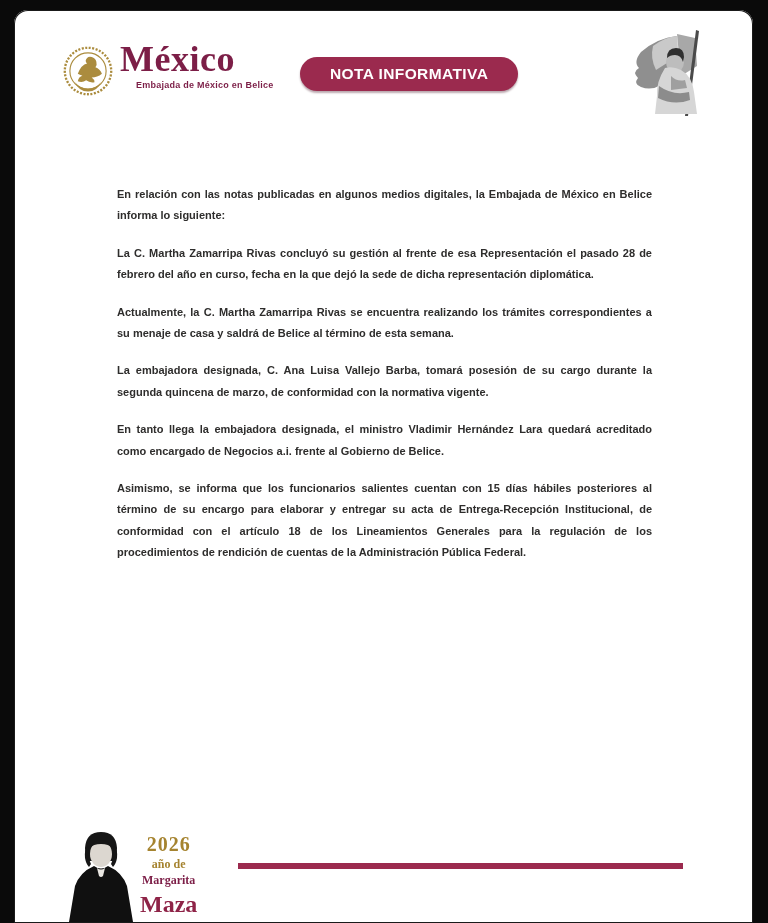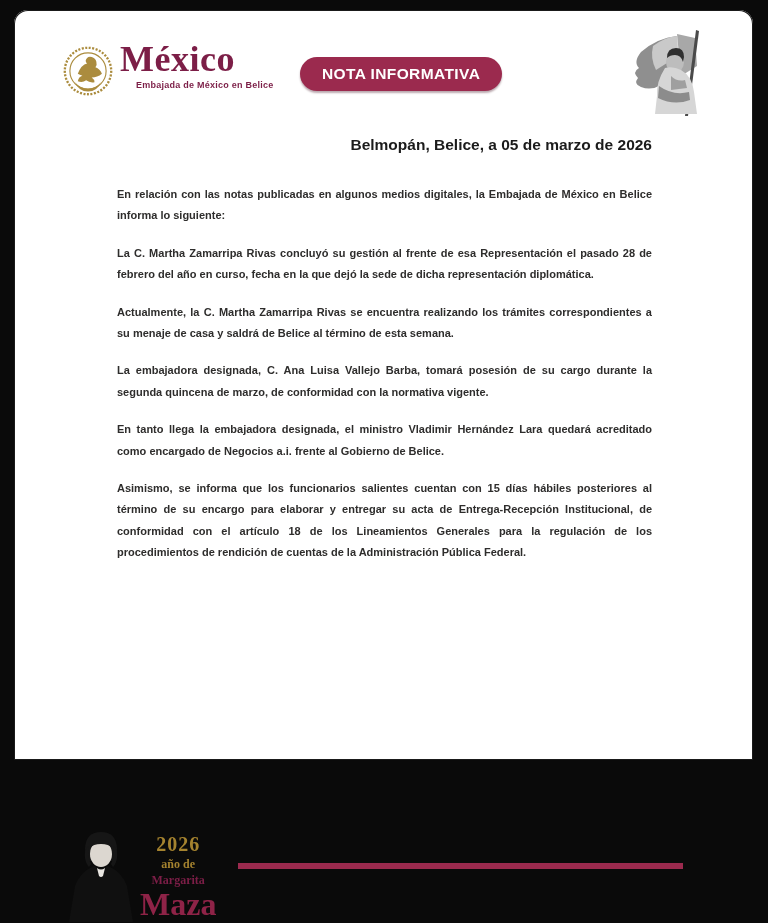"México" .page { height: 750px -> 913px }
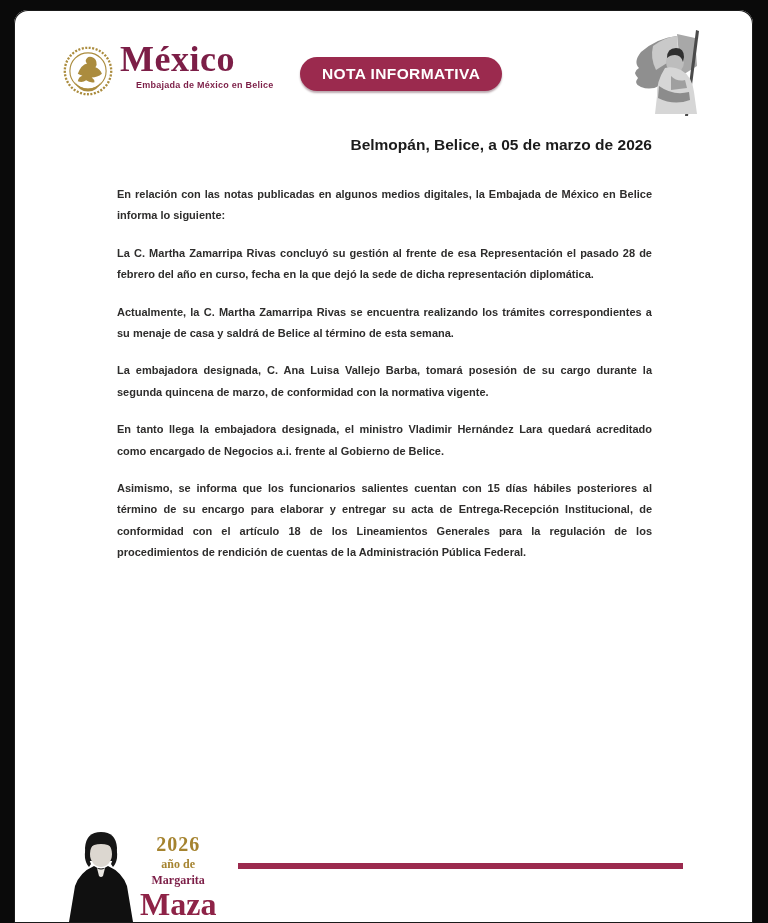"NOTA INFORMATIVA" .badge { padding: 0 22px -> 0 30px }
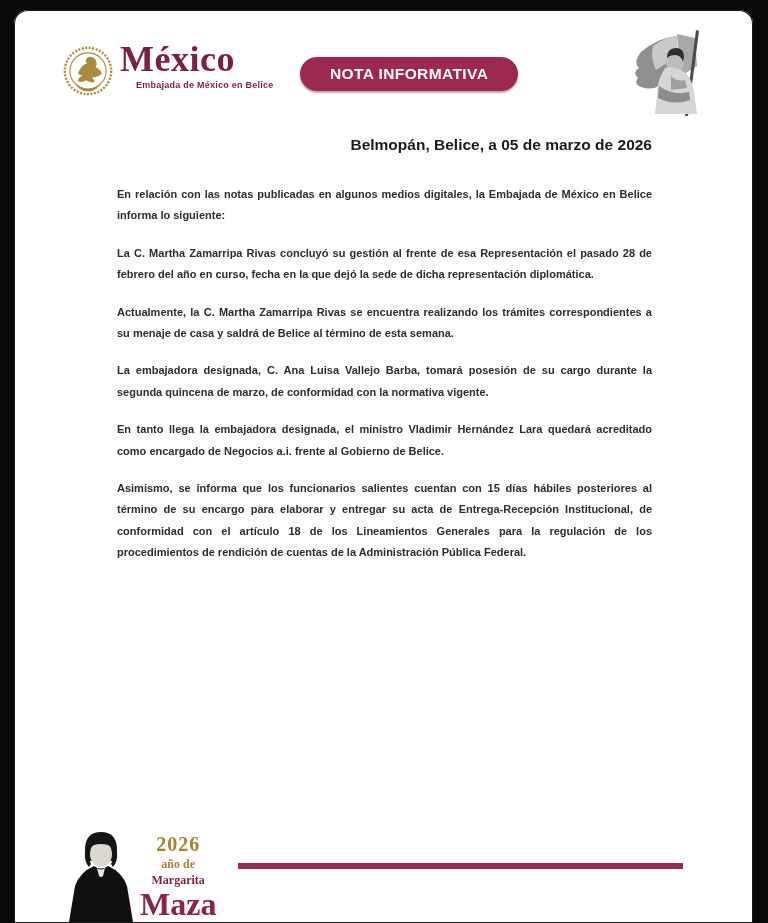"Belmopán, Belice, a 05 de" div.dateline { html: <div>Belmopán, Belice, a 05 de marzo de 2026</div> -> none }
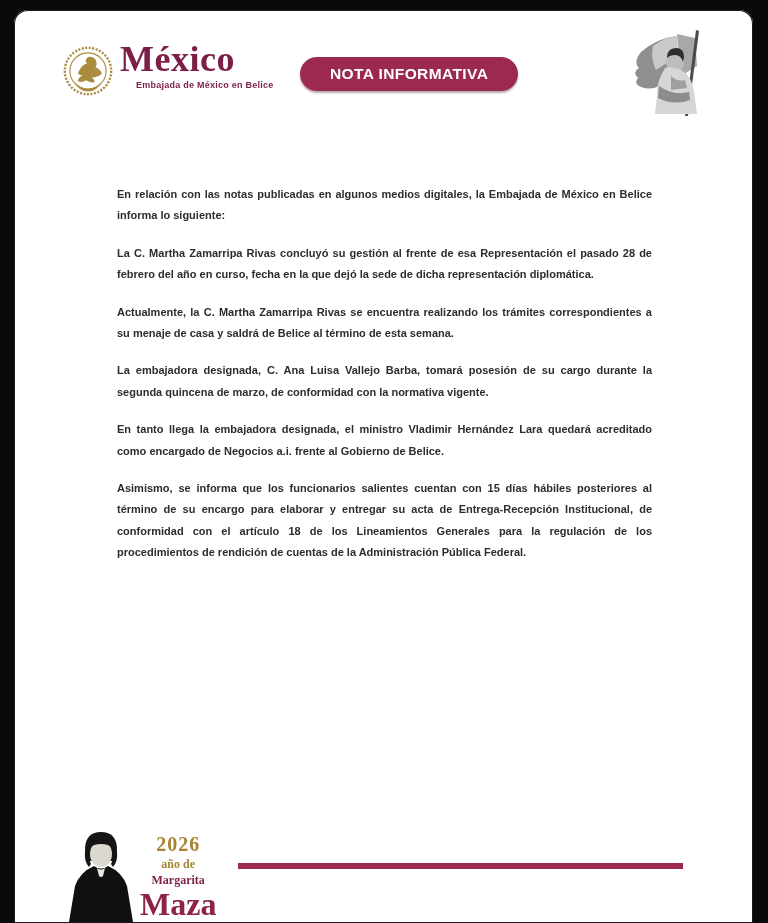"Maza" .fl-name2 { font-size: 32px -> 24px }
